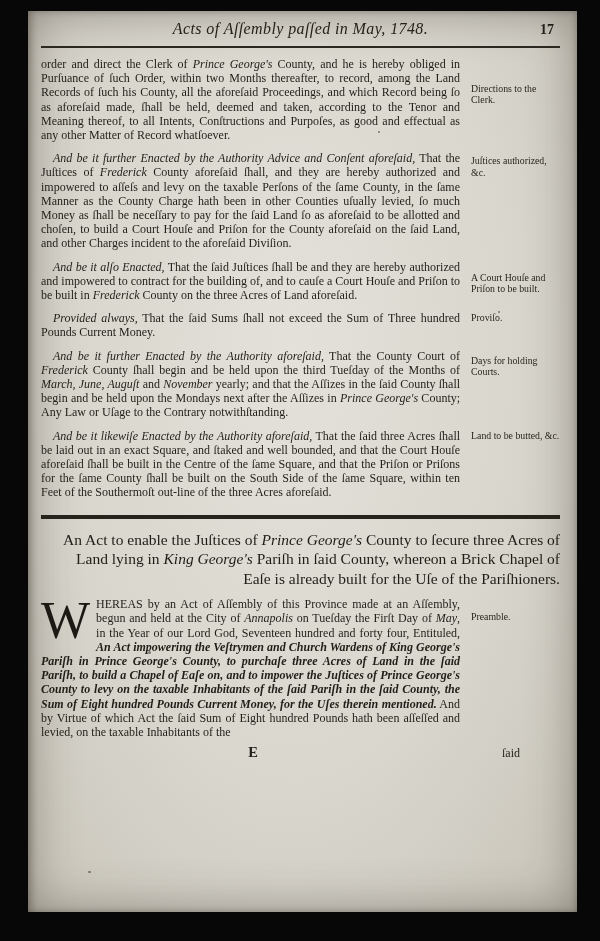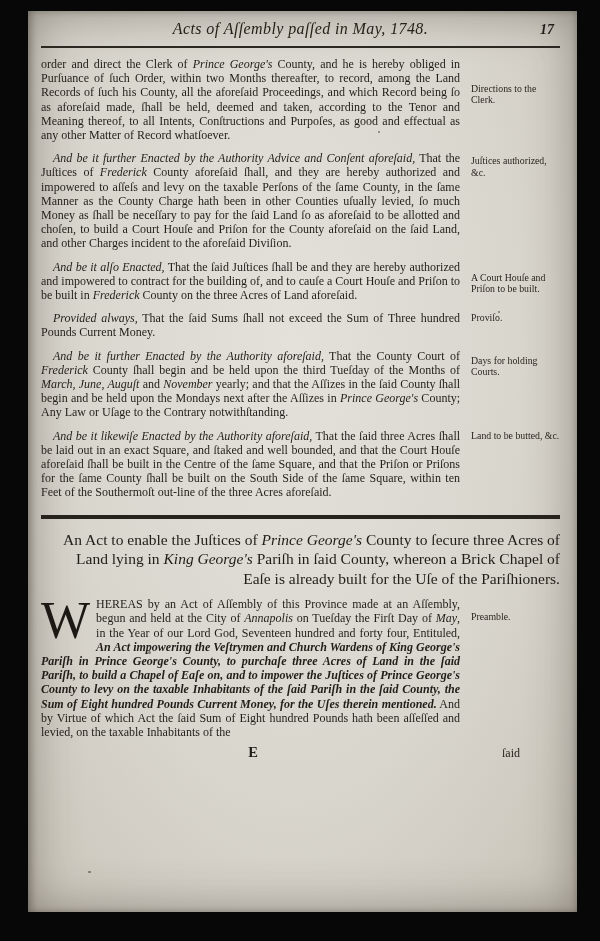"17" .pagenum { font-style: italic -> none }
